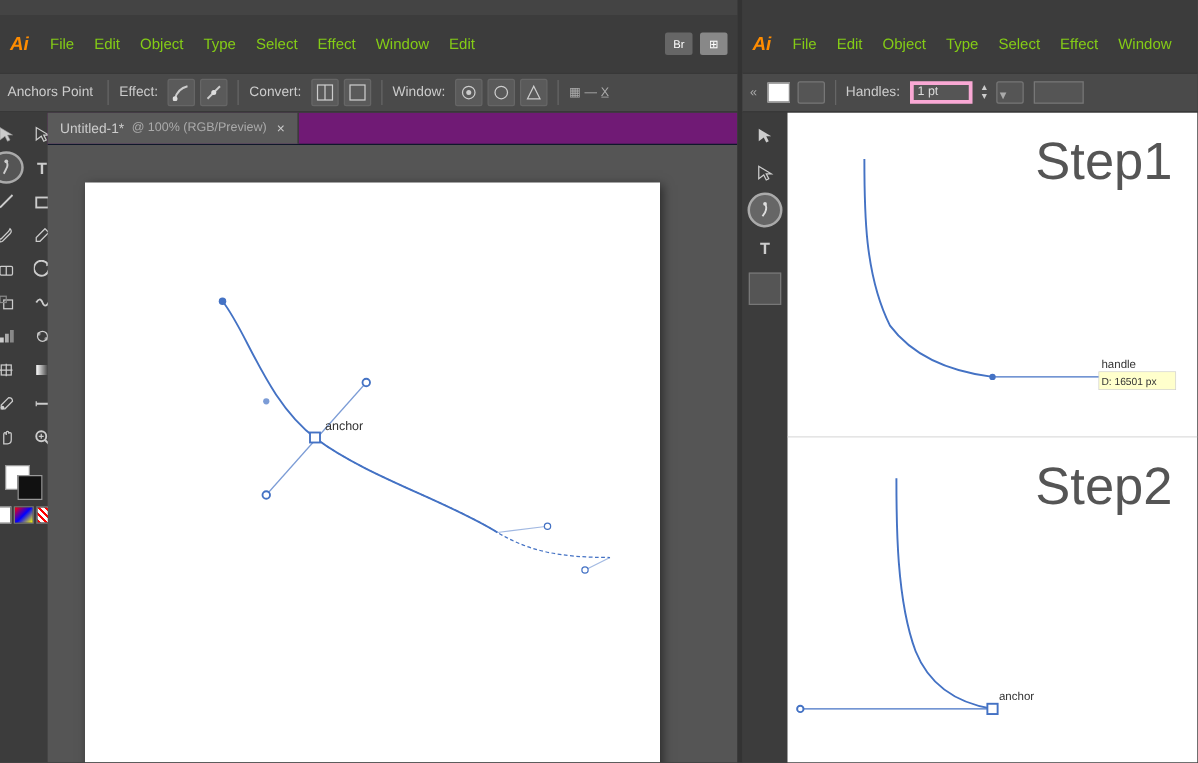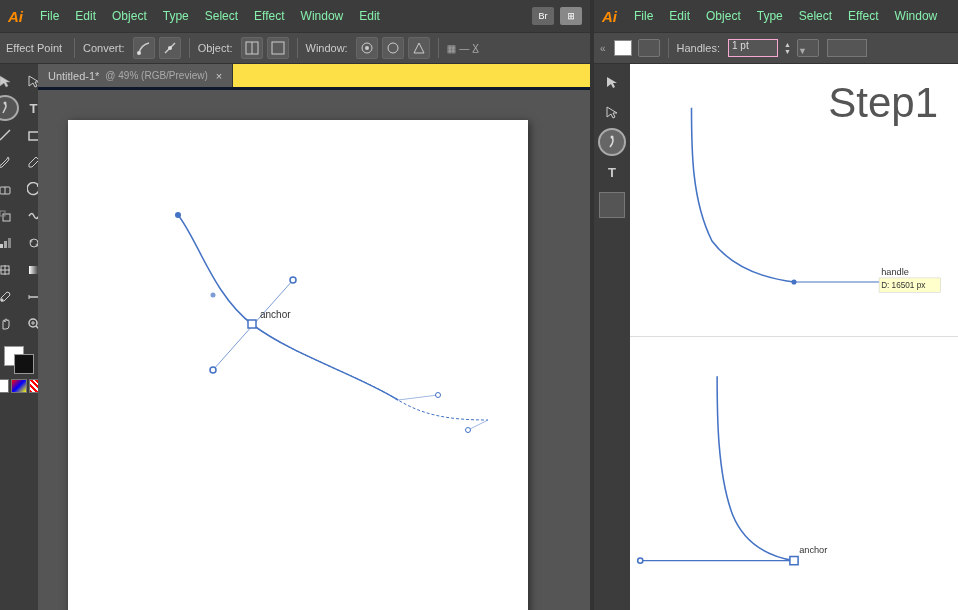"Ai" .menu-bar { height: 32px -> 46px; margin-top: none -> 12px }
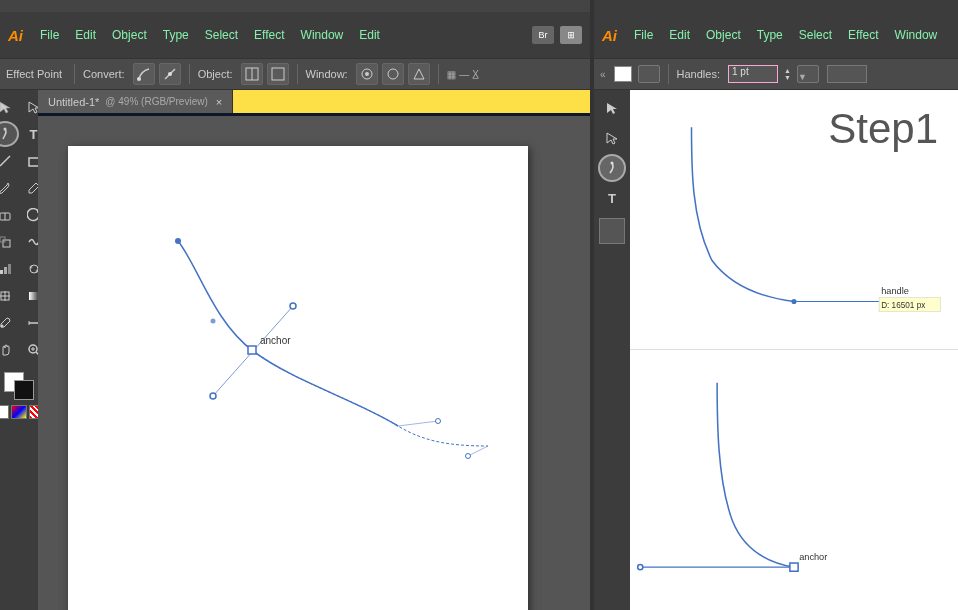"File" .menu-item { color: #86efac -> #84cc16 }
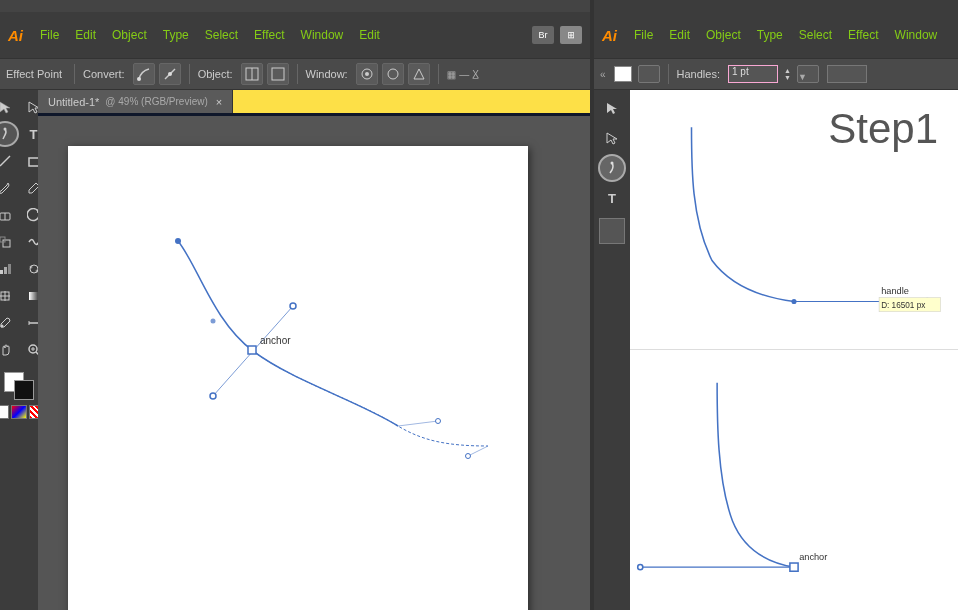"Effect Point" span.toolbar-label { text: Effect -> Anchors }
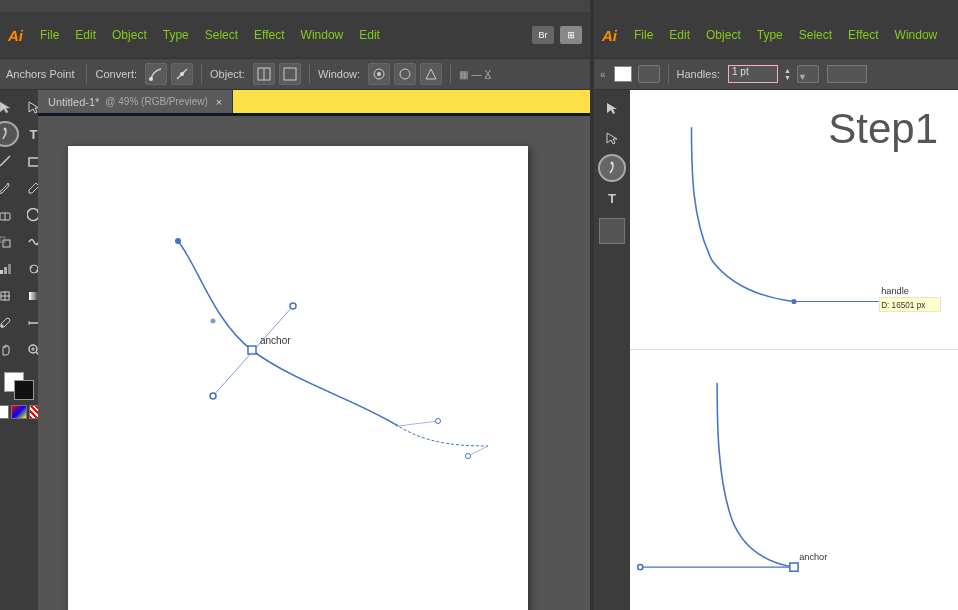"Convert:" span.toolbar-label { text: Convert -> Effect }
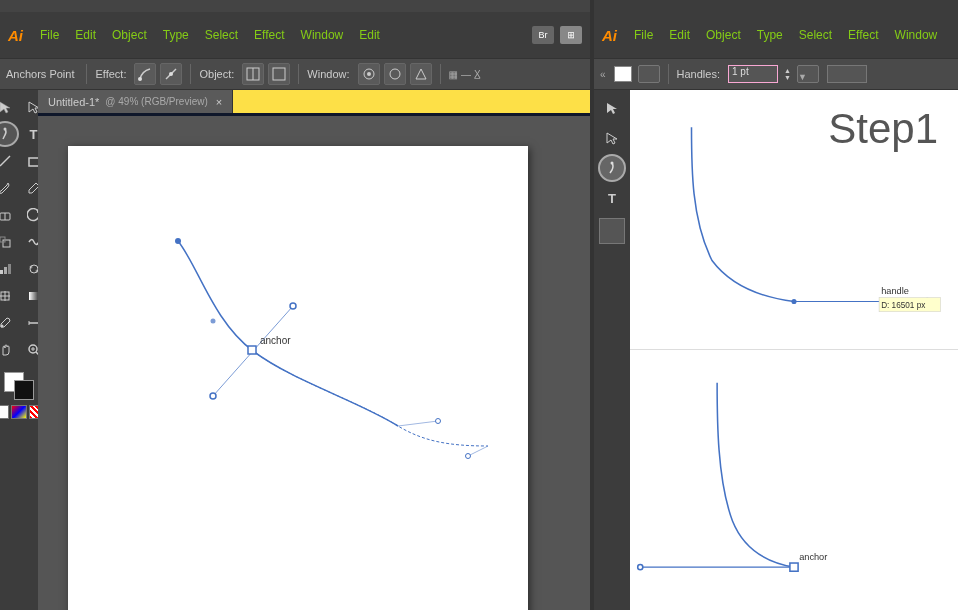"Object:" span.toolbar-label { text: Object -> Convert }
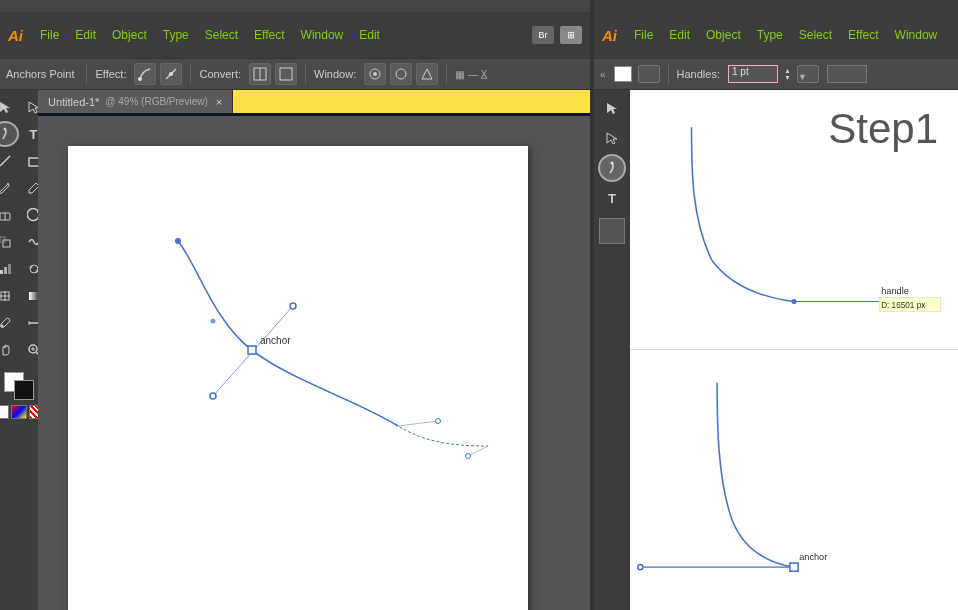"1 pt" div { border: 1px solid #f9a8d4 -> 3px solid #f9a8d4 }
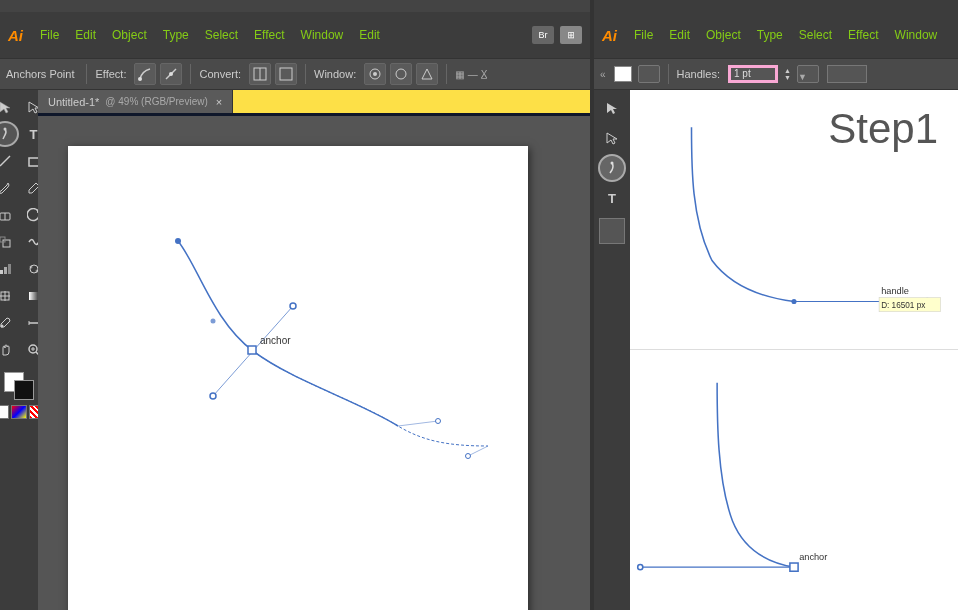"Untitled-1*" .tab-bar { background: #fde047 -> #701a75; border-bottom: 3px solid #0f172a -> 1px solid #0f172a }
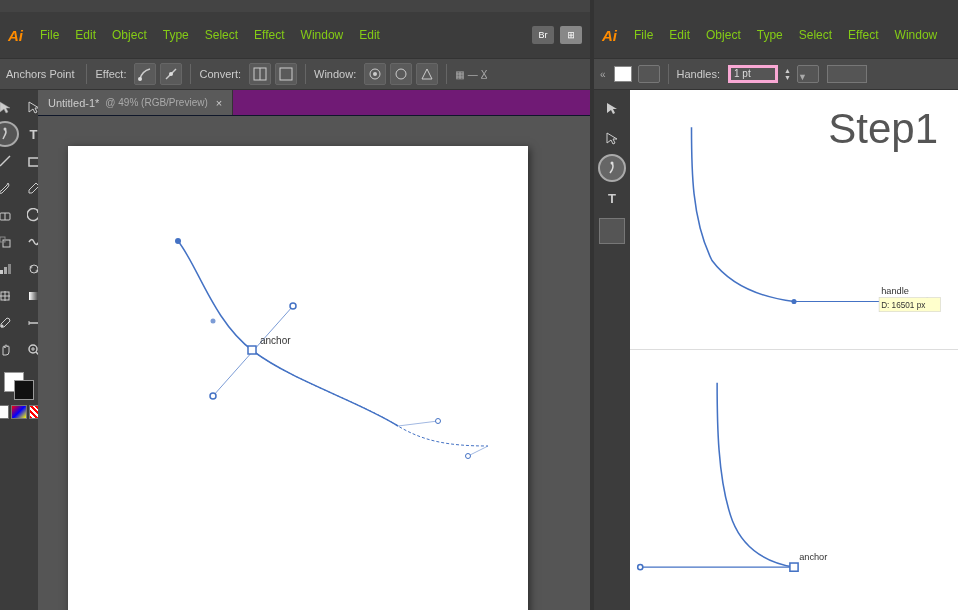"@ 49% (RGB/Preview)" span { text: 49% -> 100% }
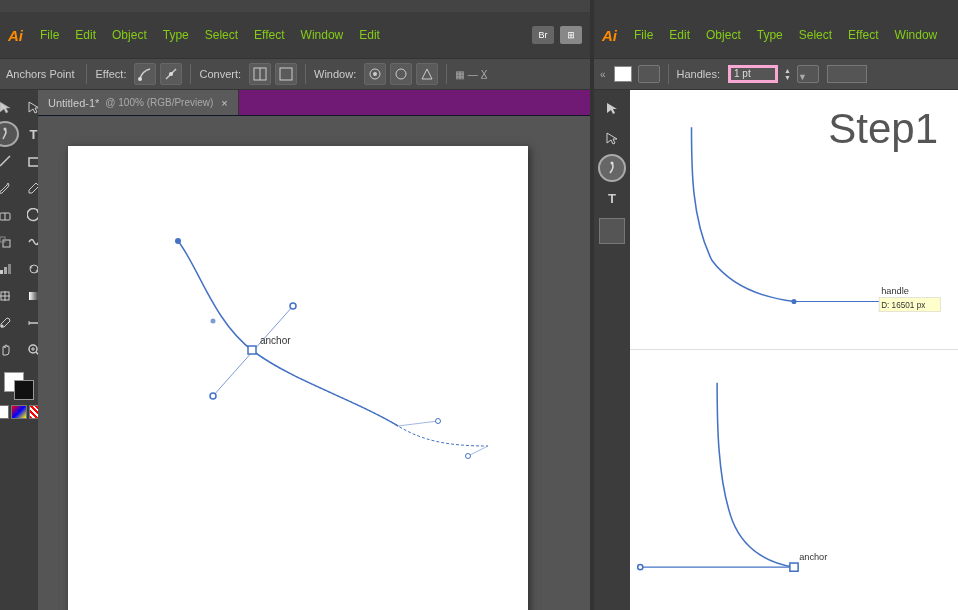"Step2" span.step-label { html: none -> <span>Step2</span> }
